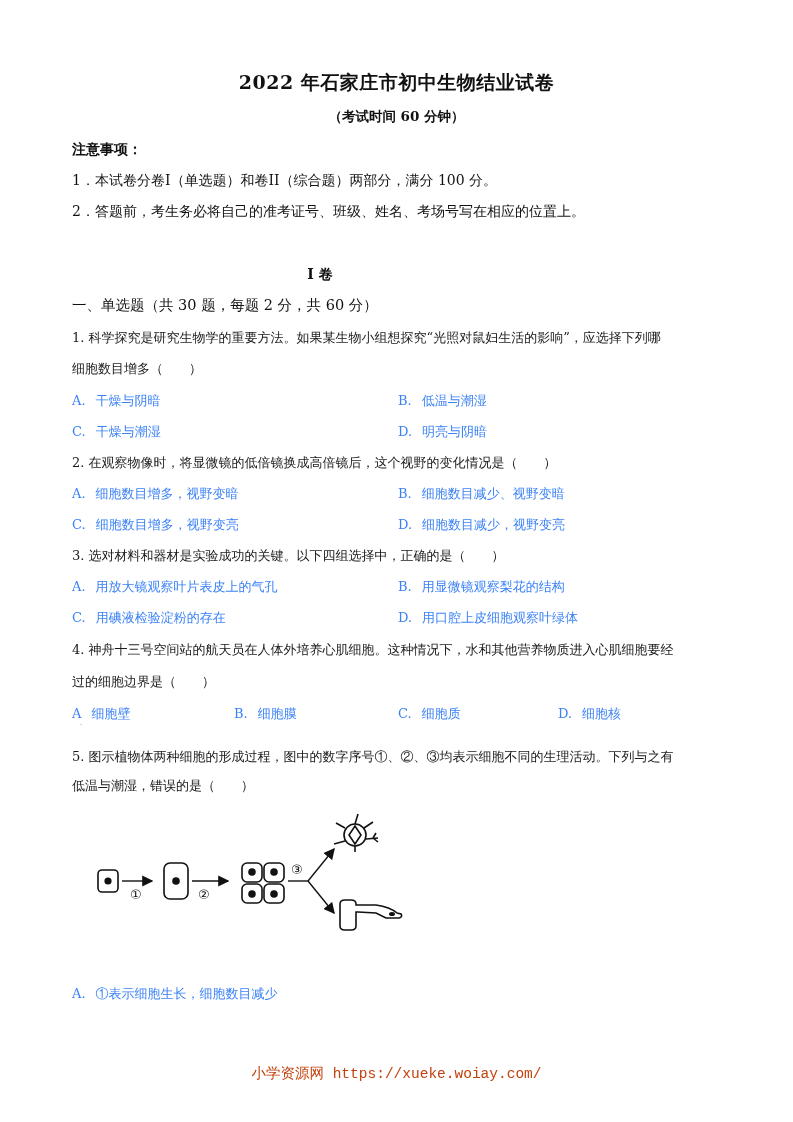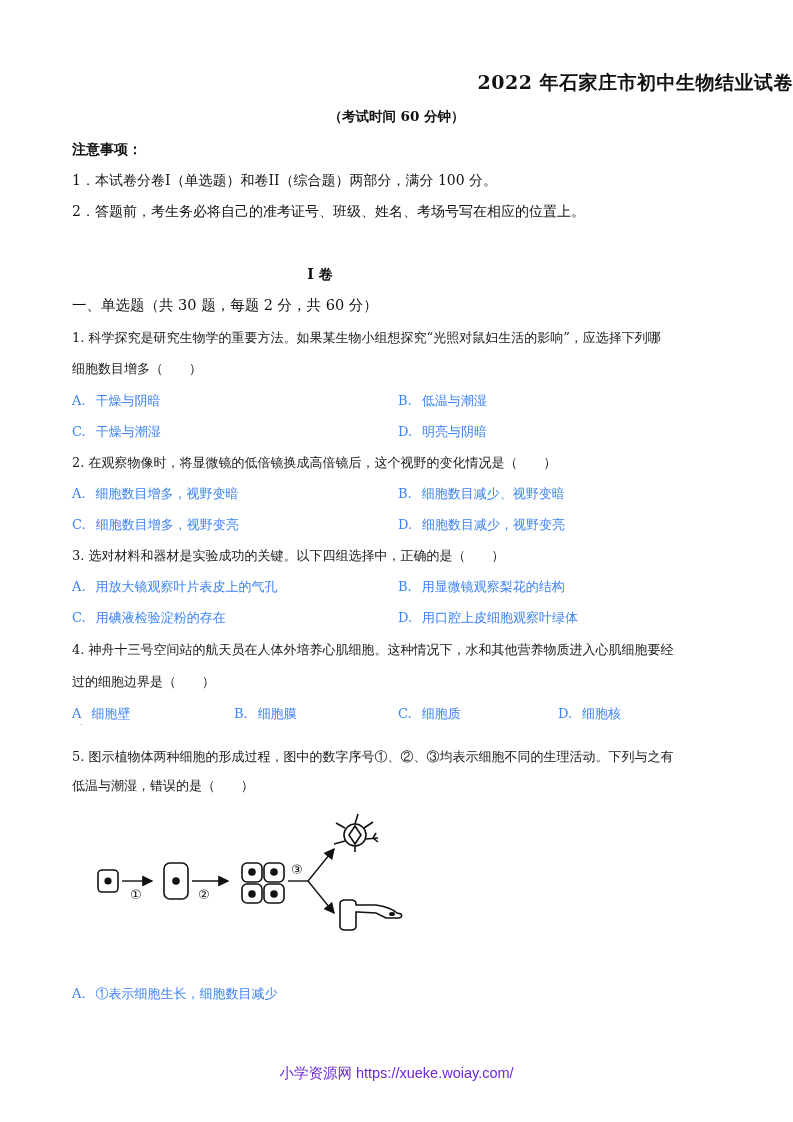"2022 年石家庄市初中生物结业试卷" .title { text-align: right -> center }
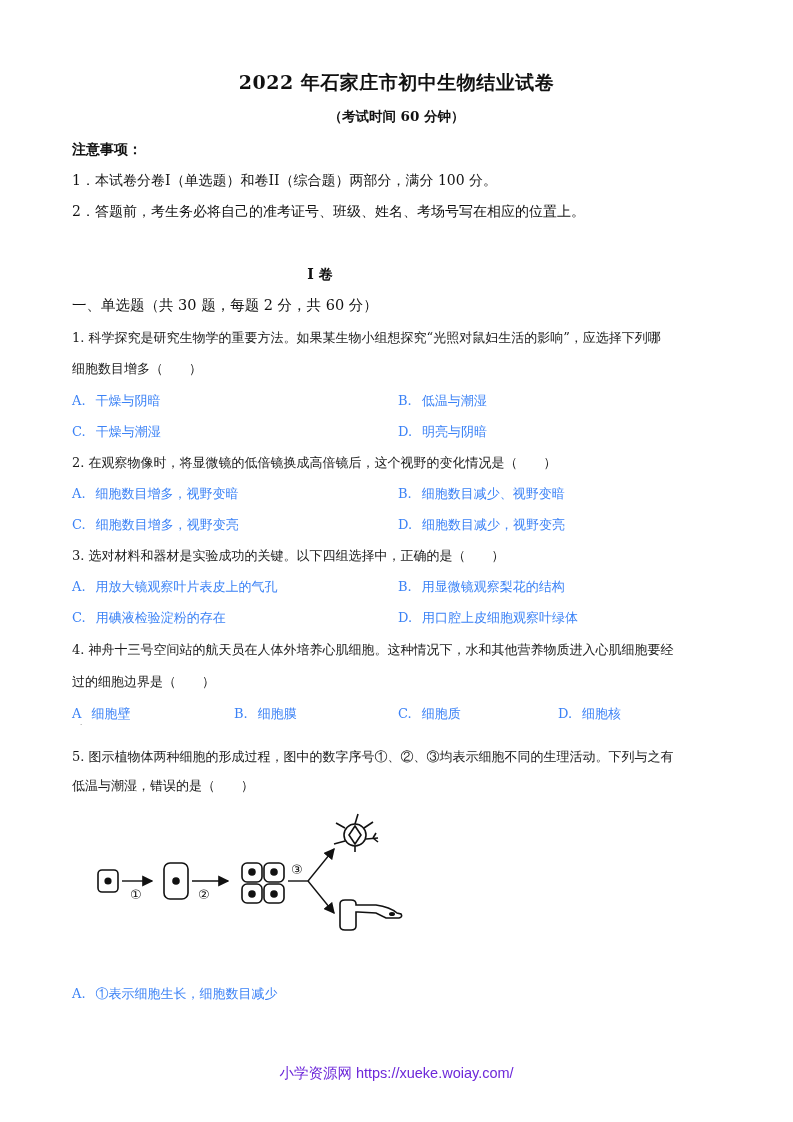"小学资源网 https://xueke.woiay.com/" .footer { color: #6d28d9 -> #c2410c; font-family: Liberation Sans, sans-serif -> Liberation Mono, monospace }
